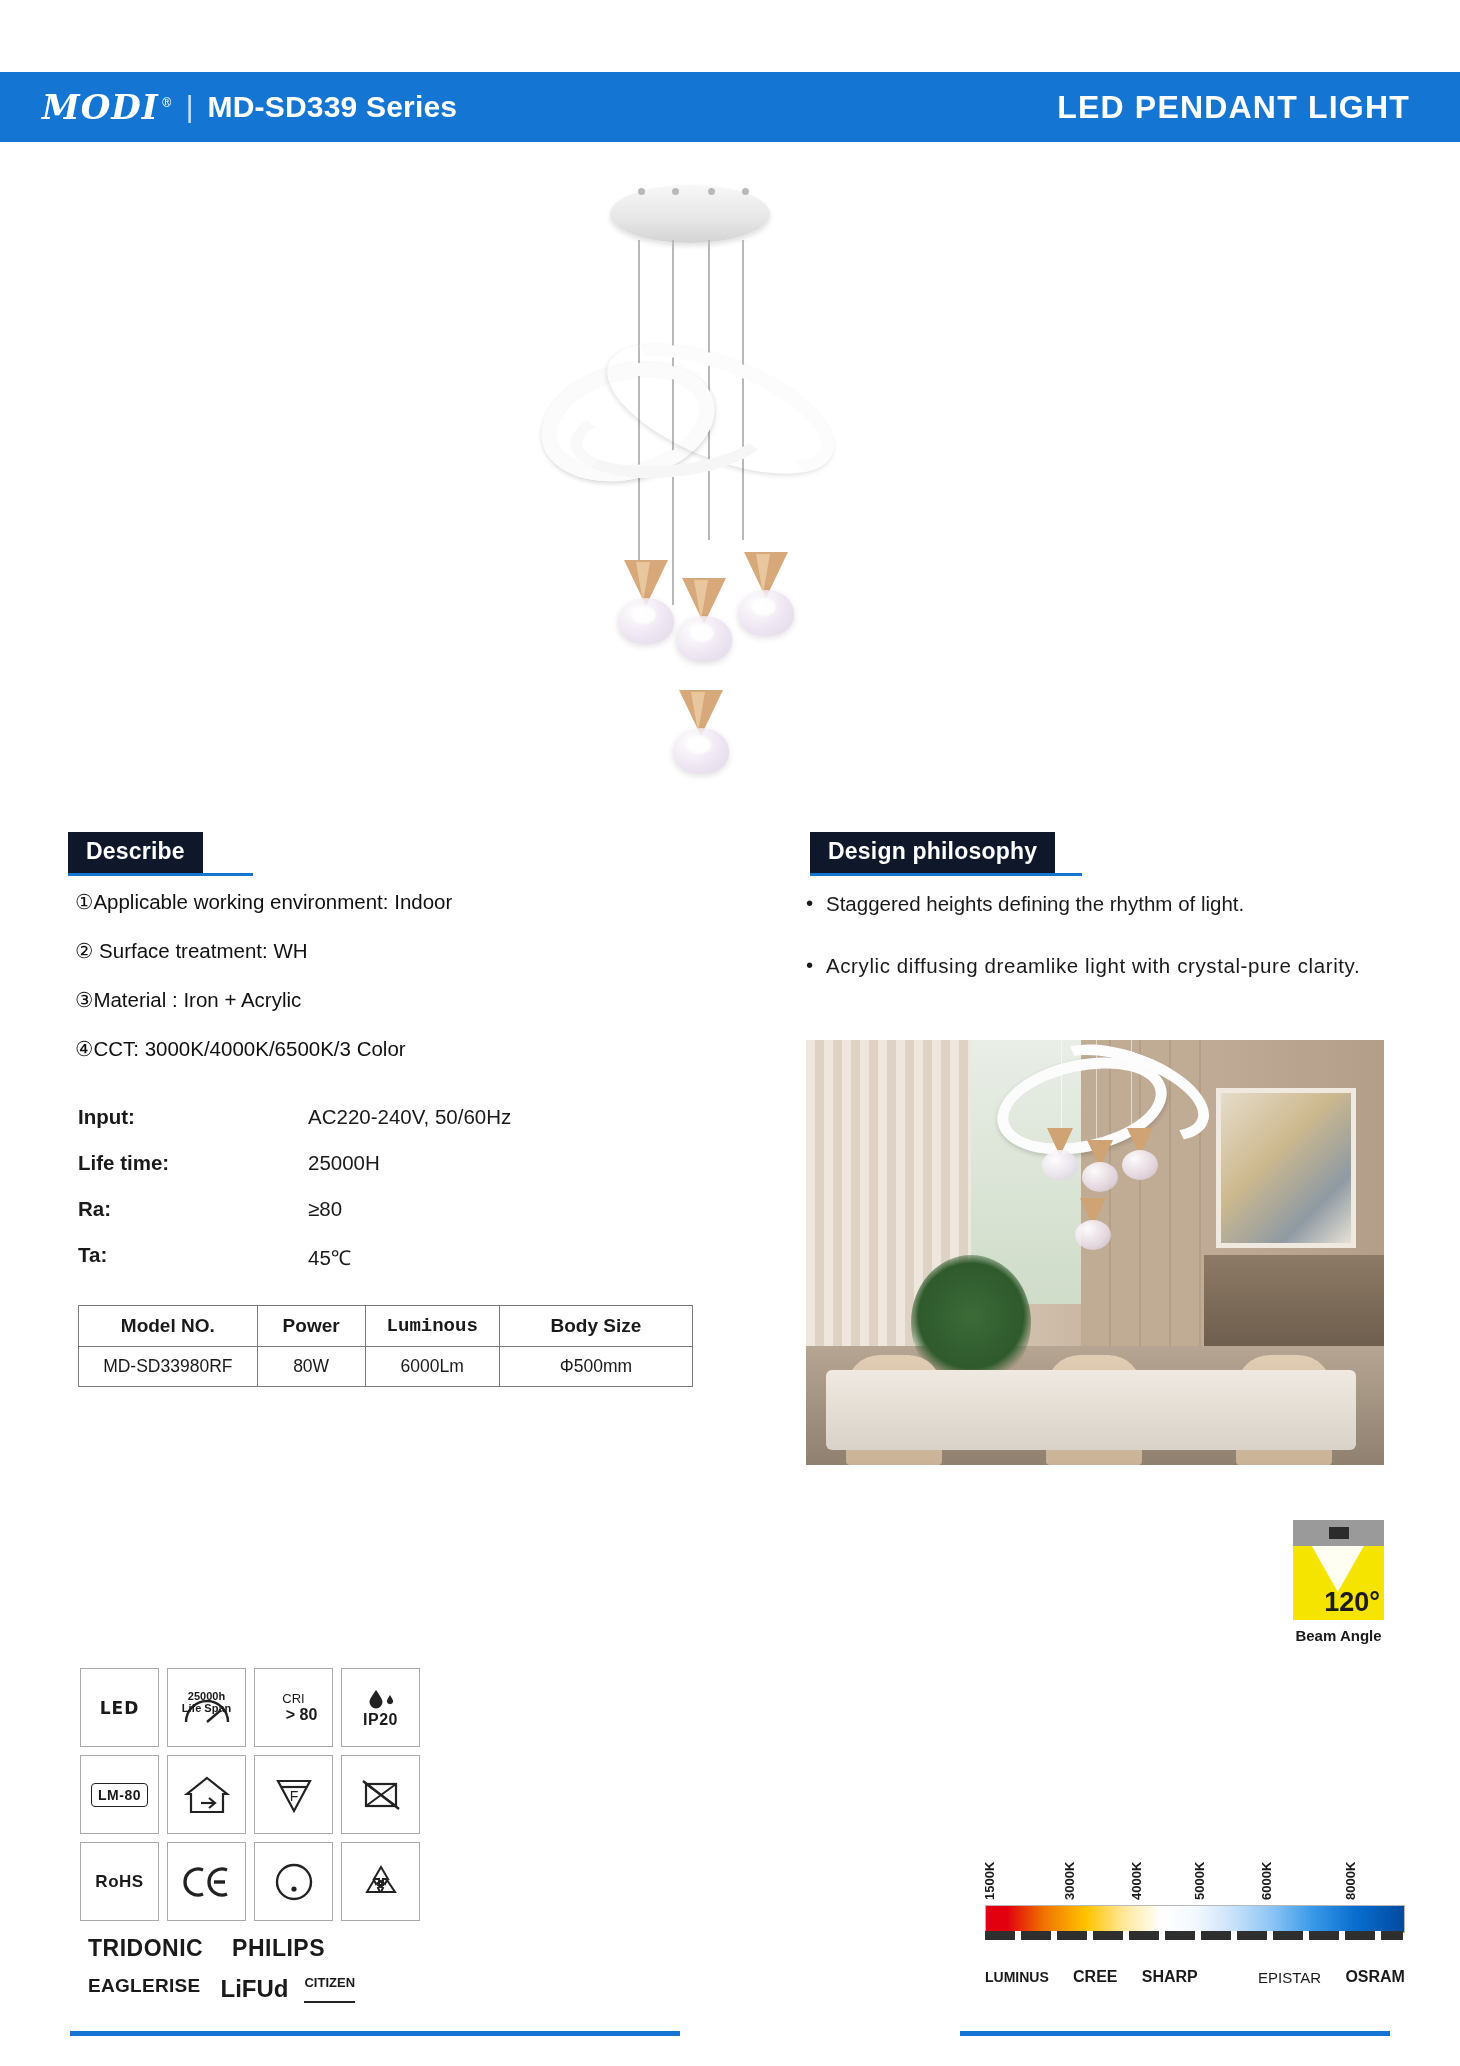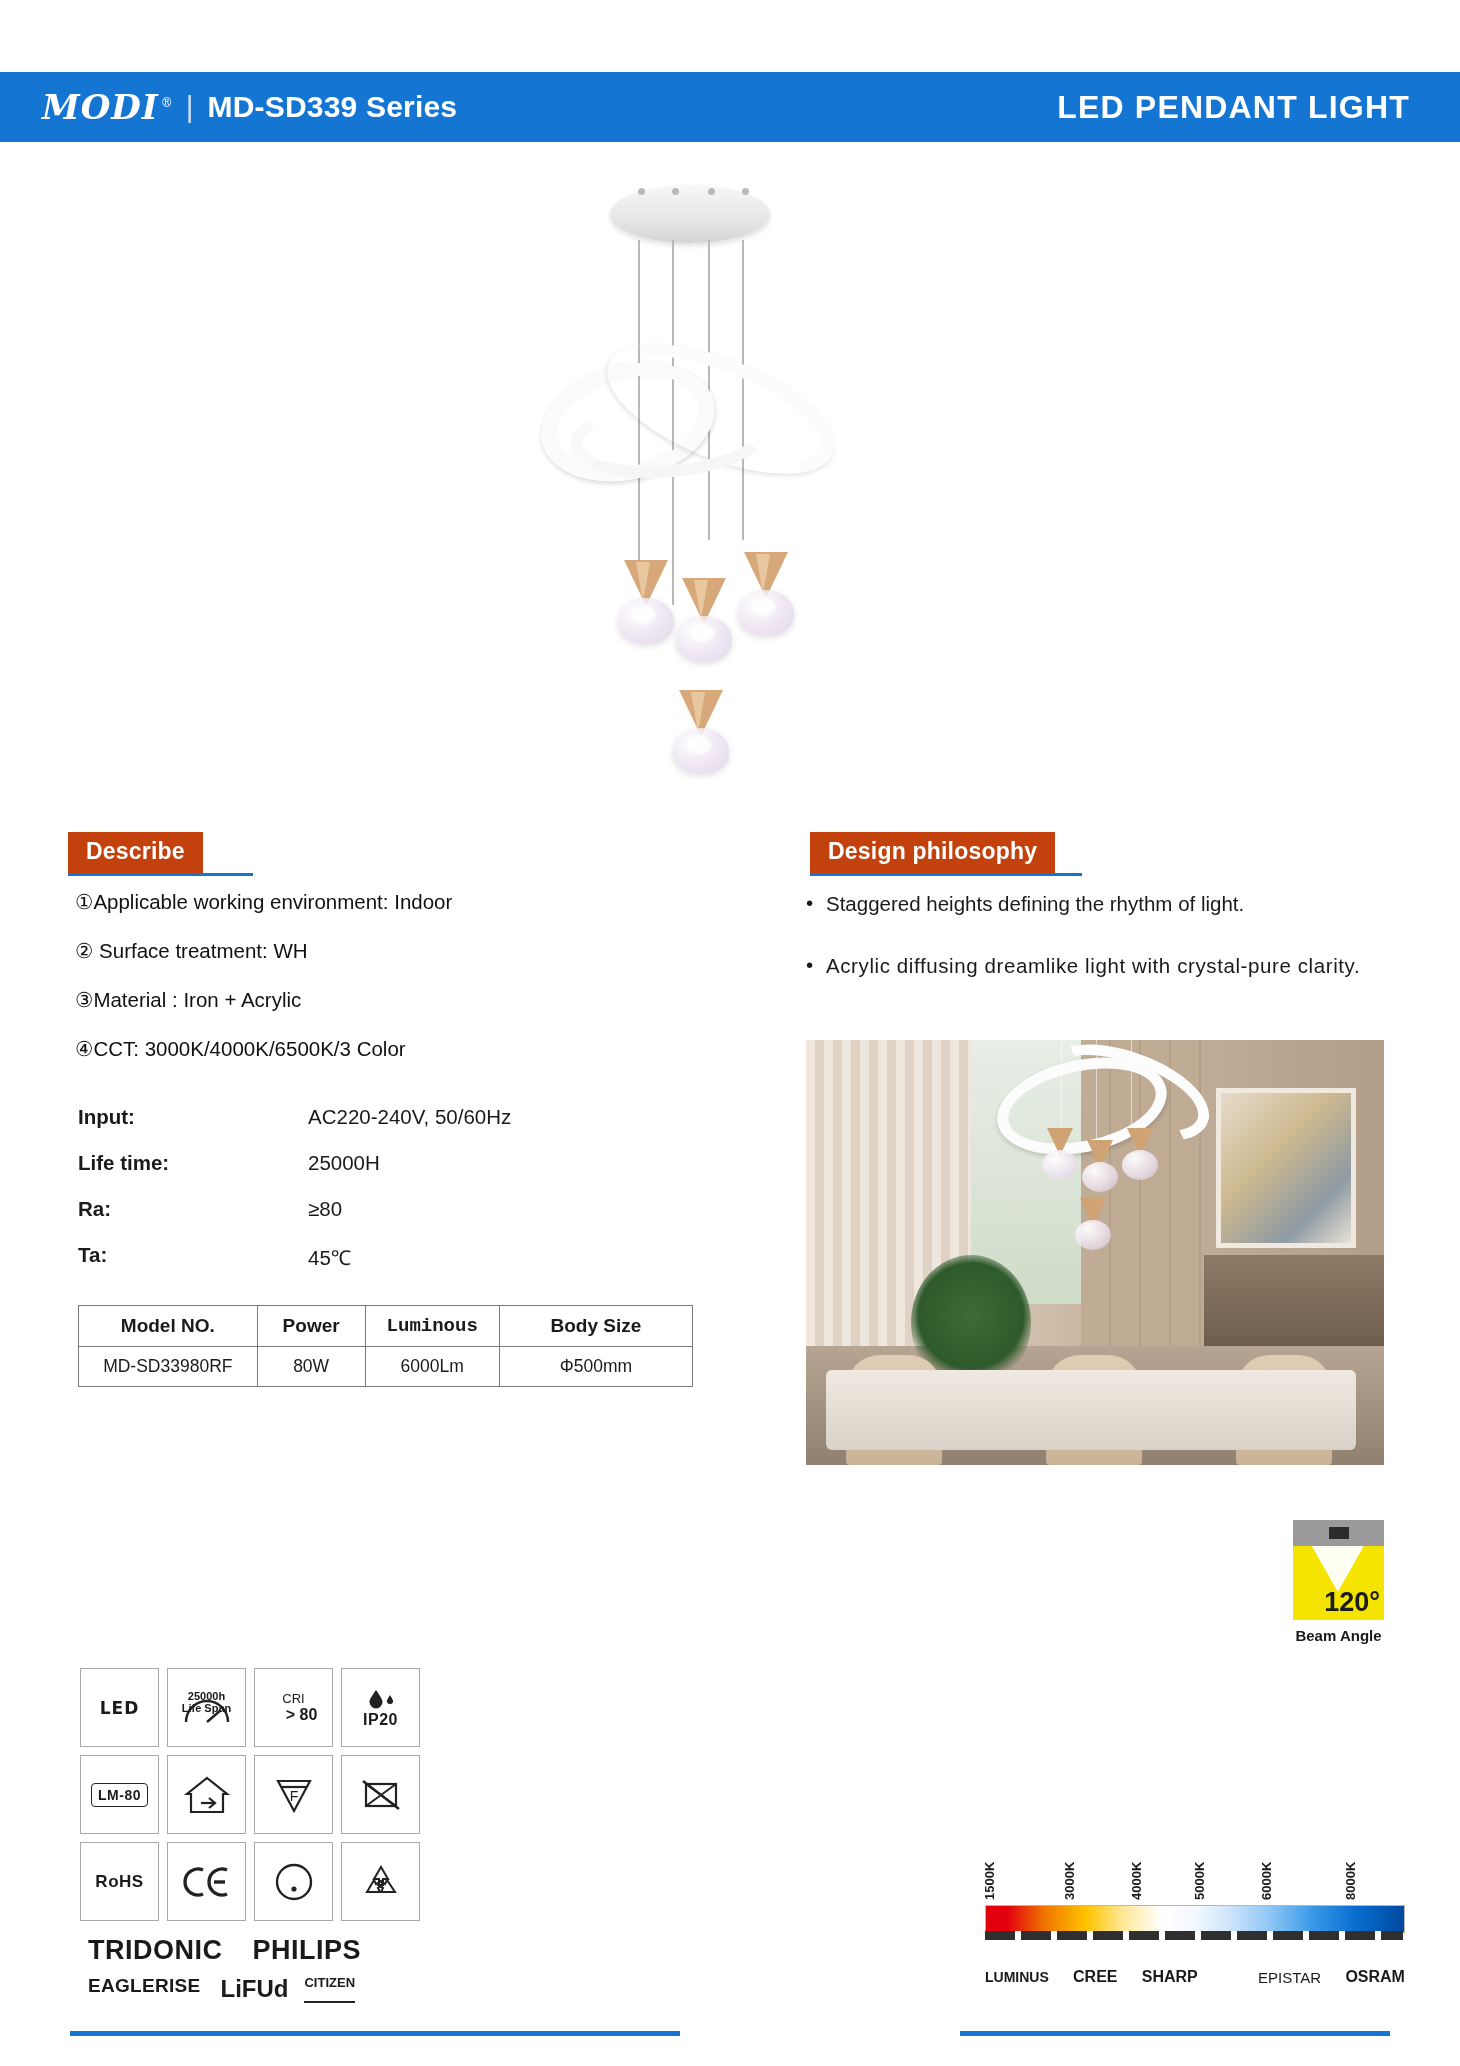"Describe" .sec-head { background: #c2410c -> #0f172a }
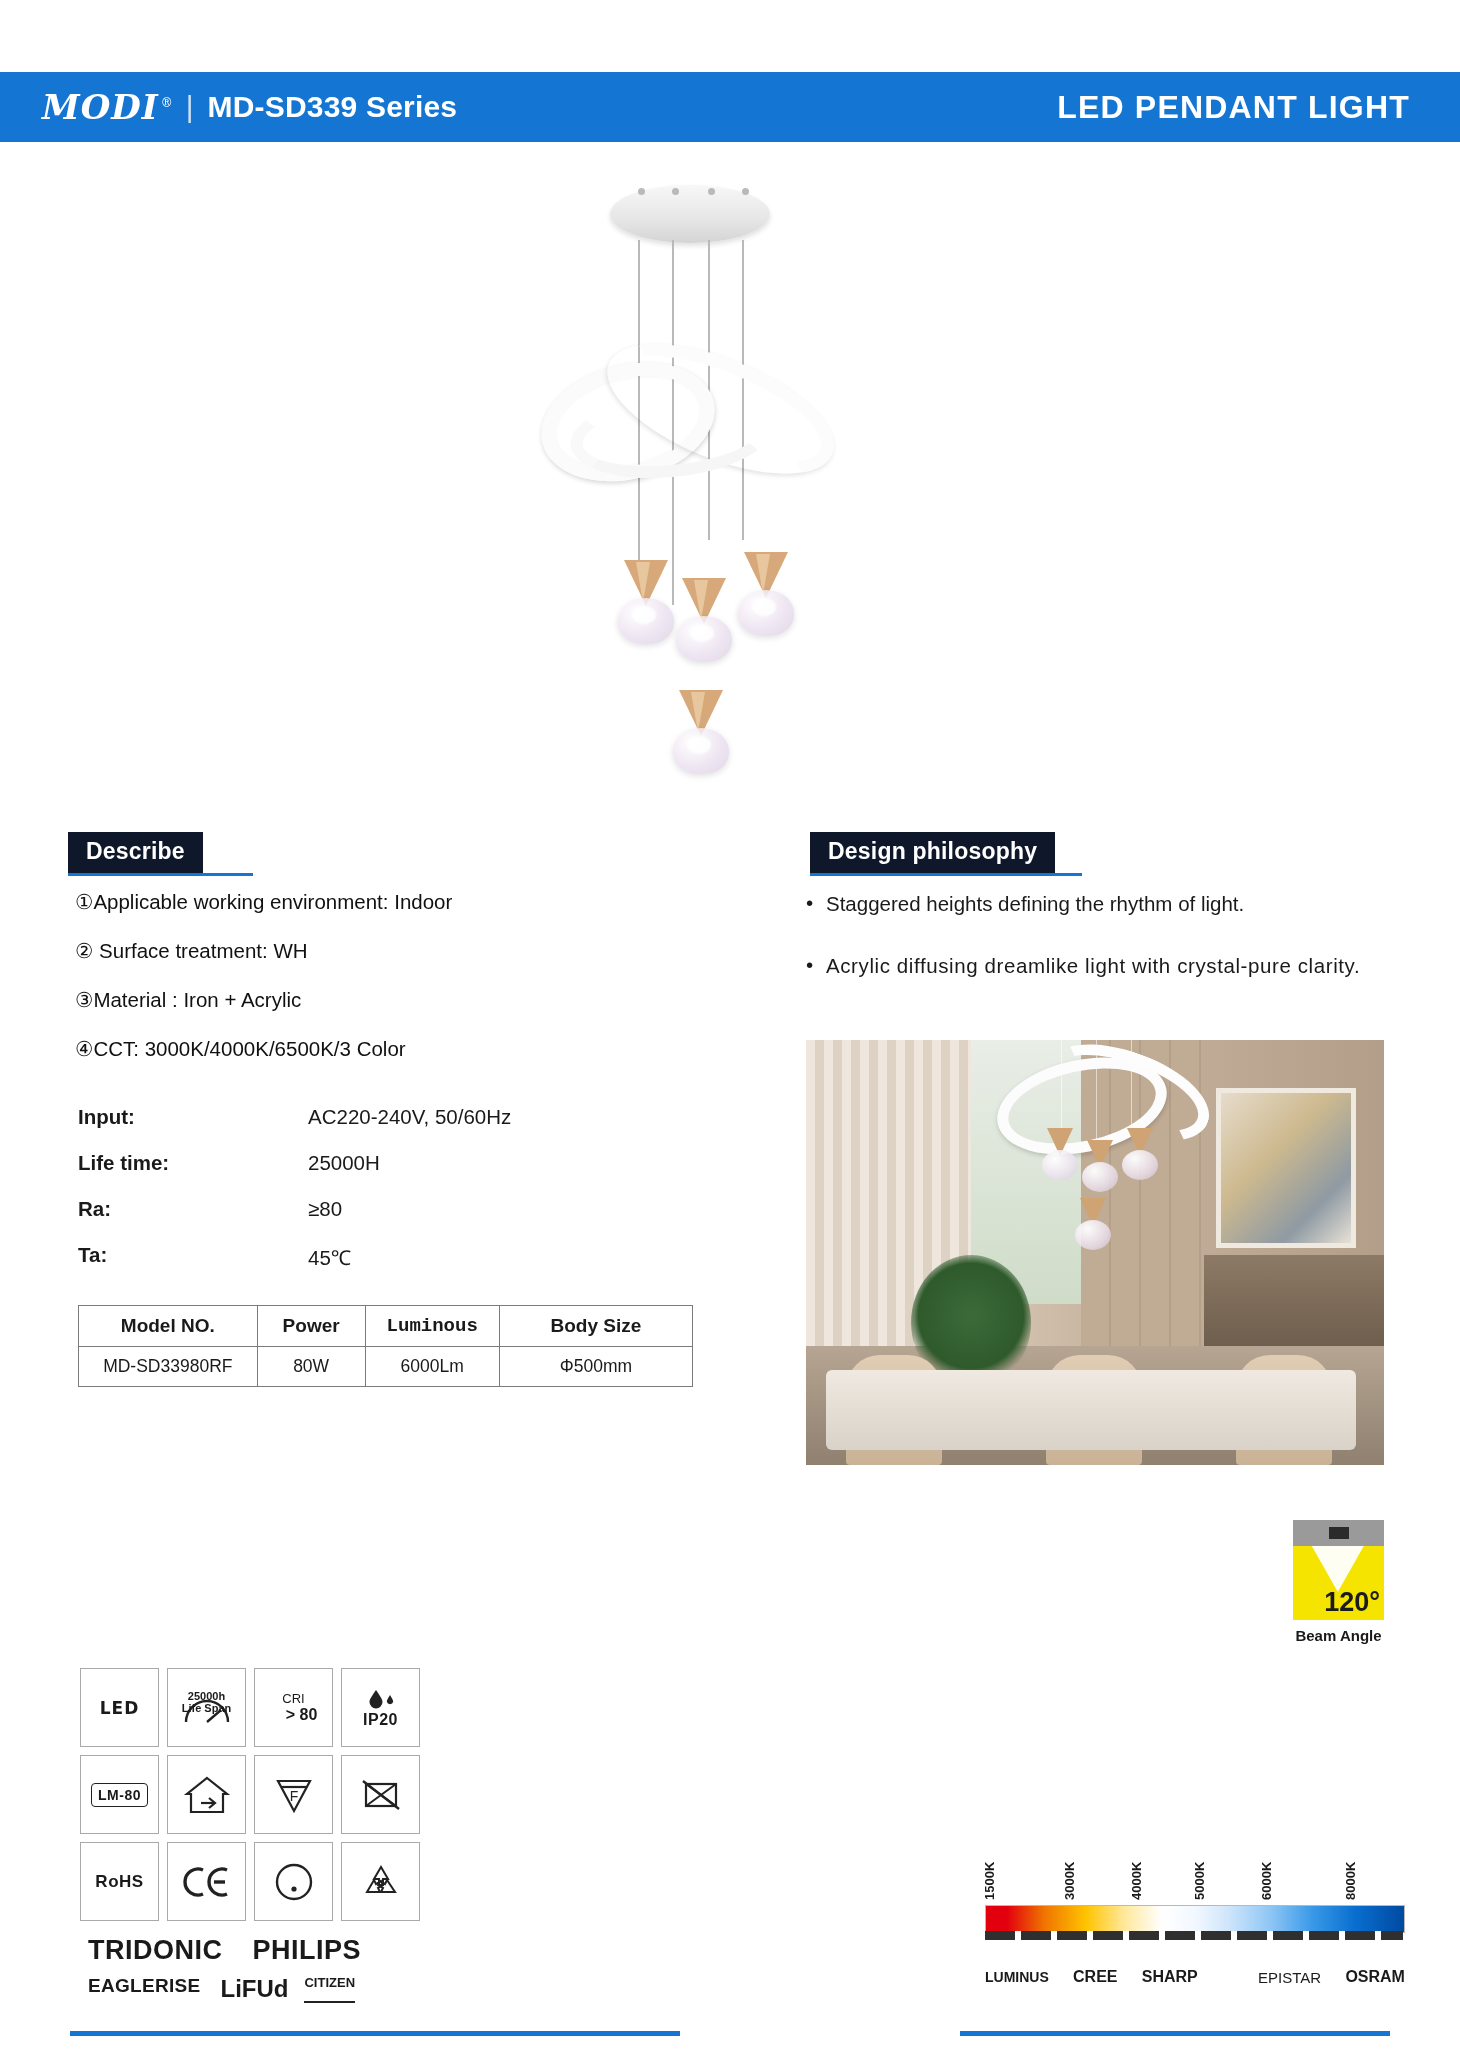"TRIDONIC PHILIPS" .partners1 { font-size: 27px -> 23px }
